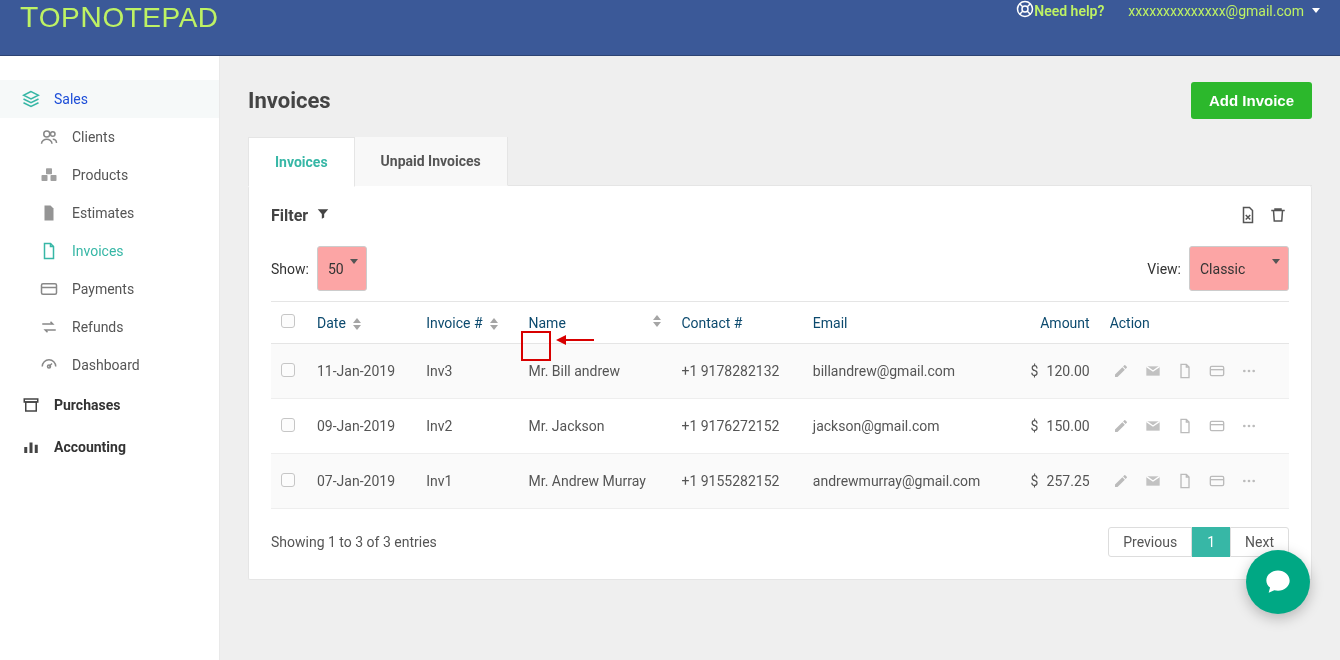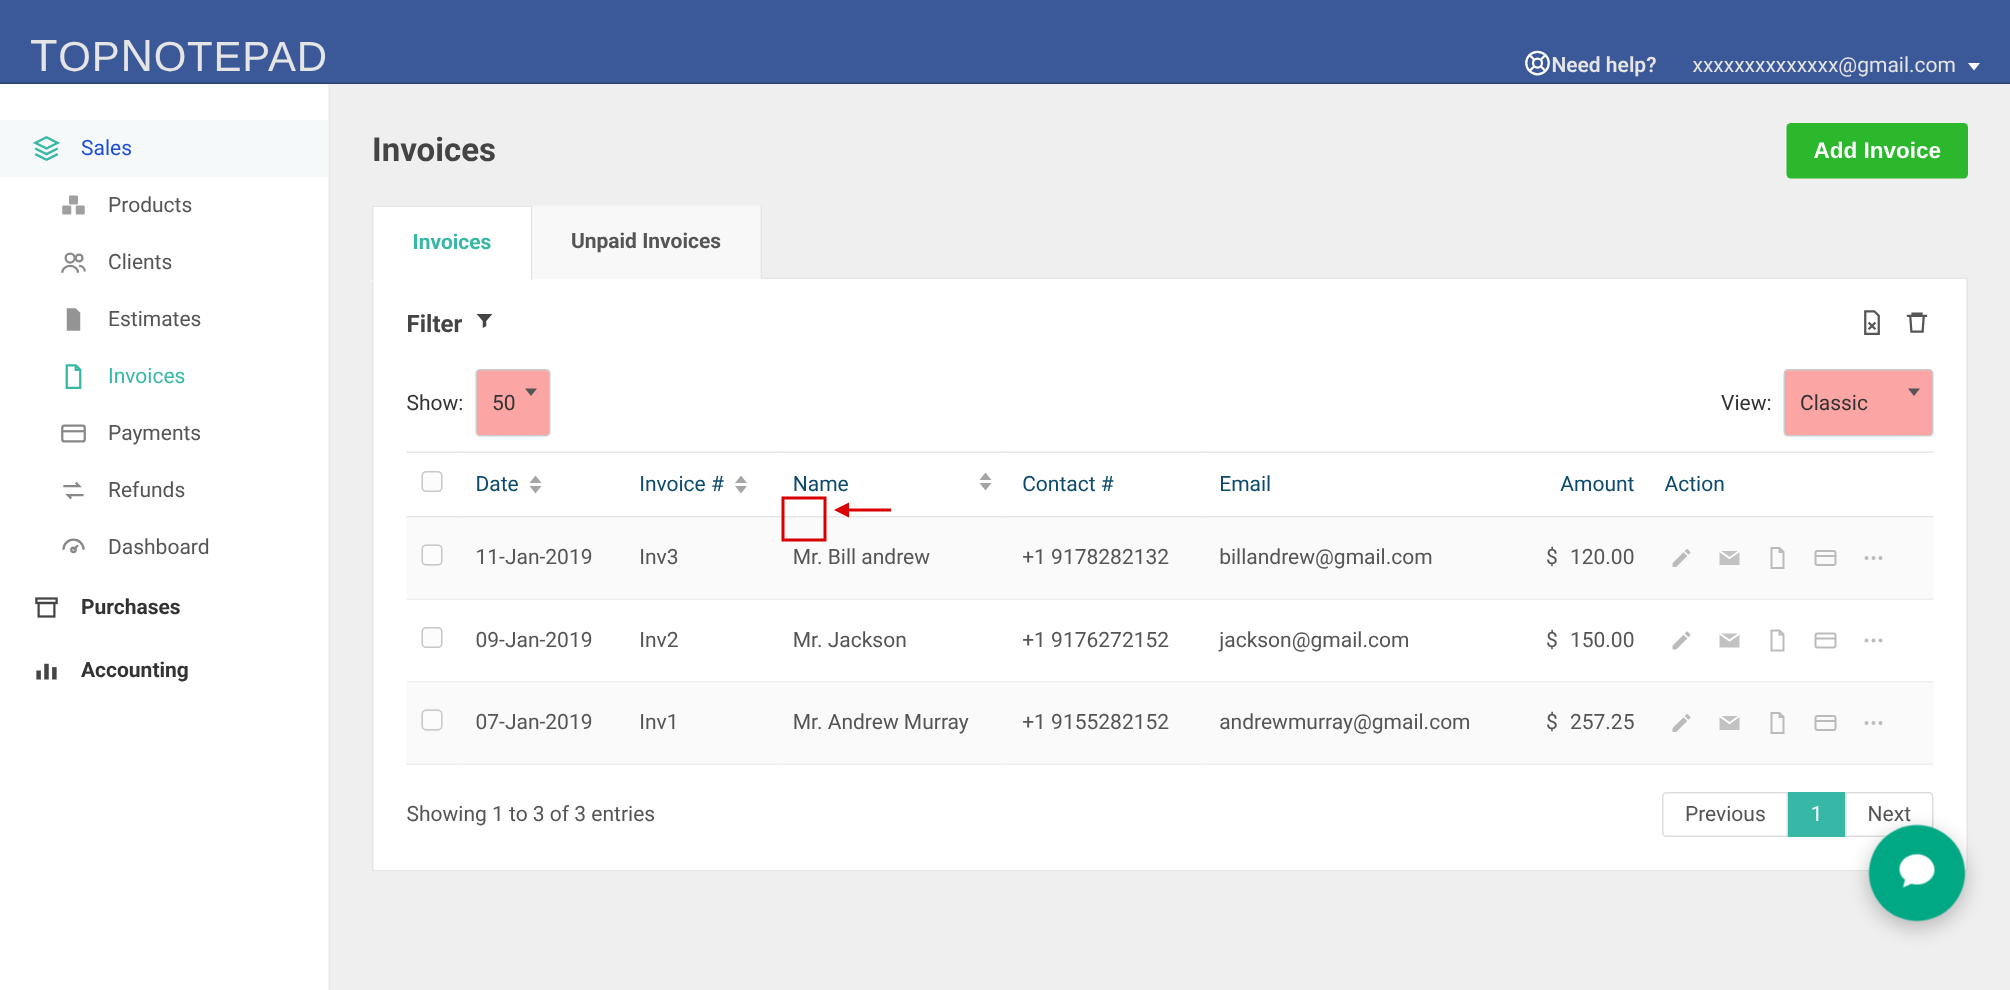"TOPNOTEPAD" .topbar { align-items: flex-end -> flex-start; color: #e5e5e5 -> #bef264 }
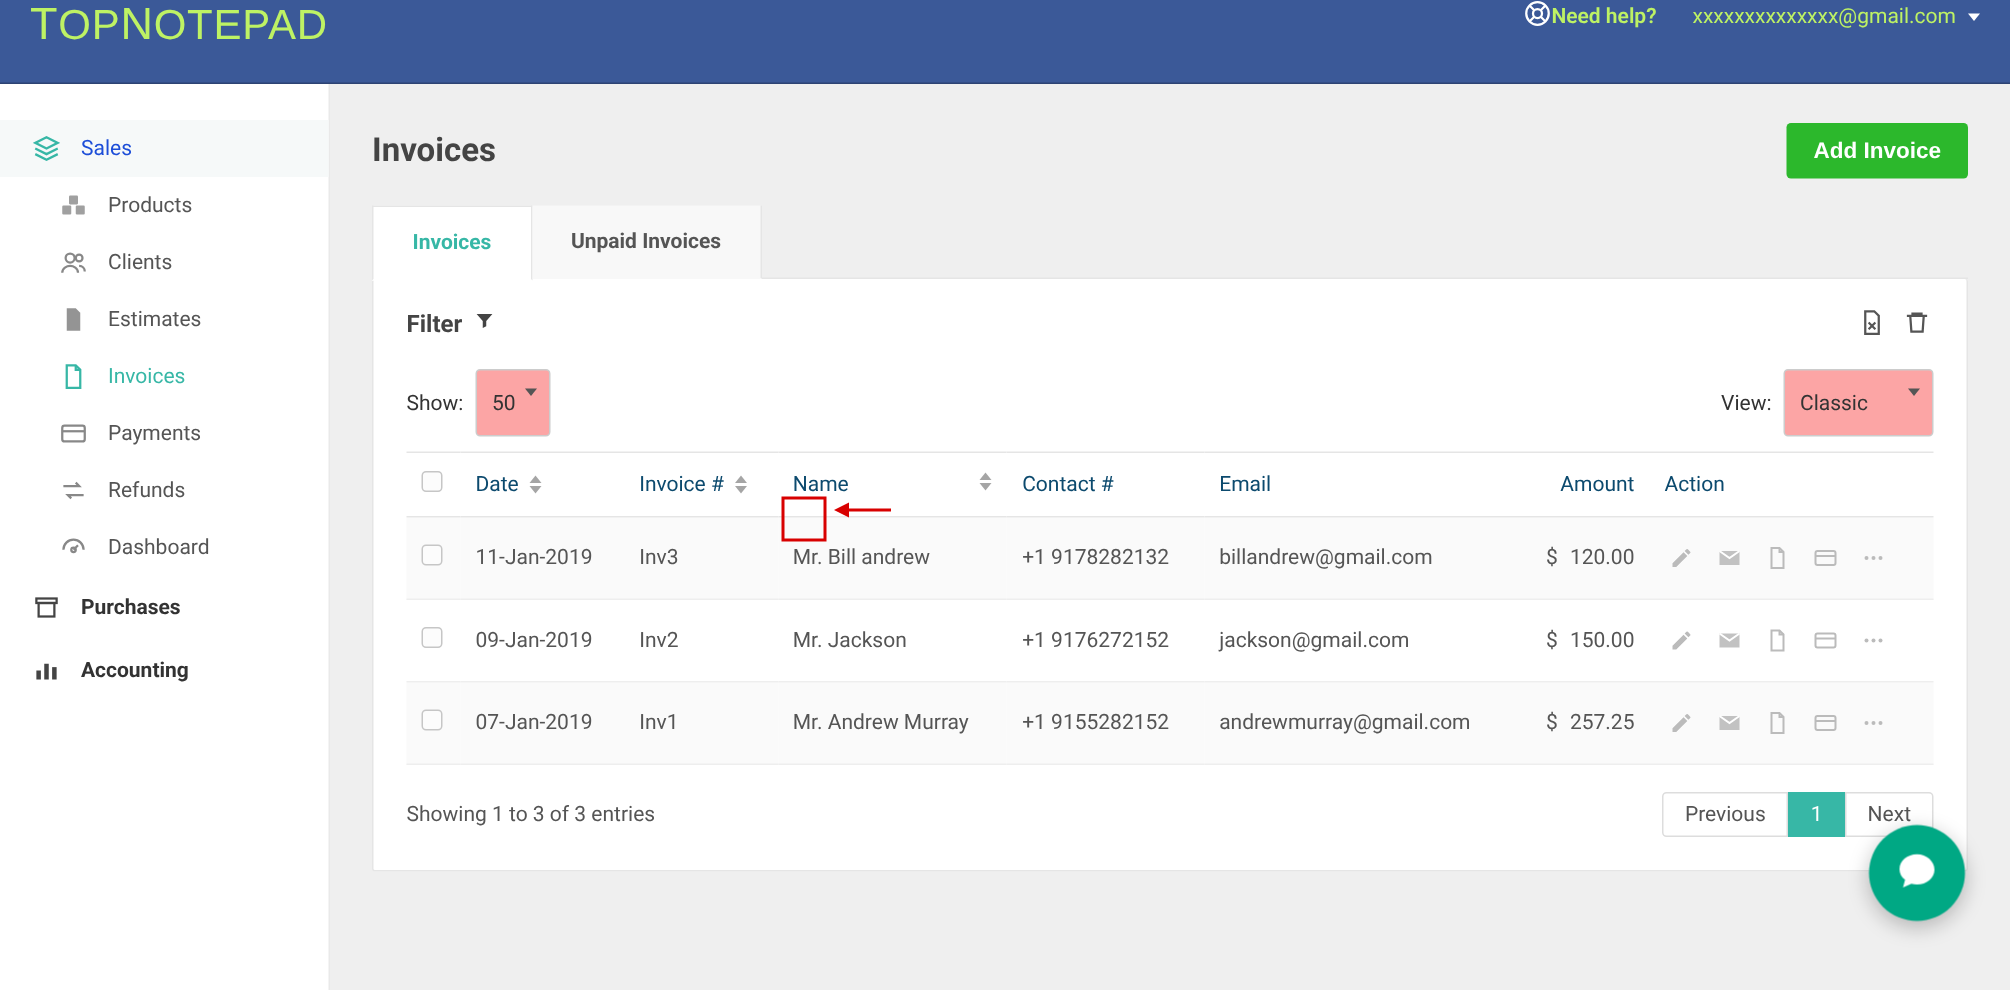"Products" div.item { order: before "Clients" -> after "Clients" }
